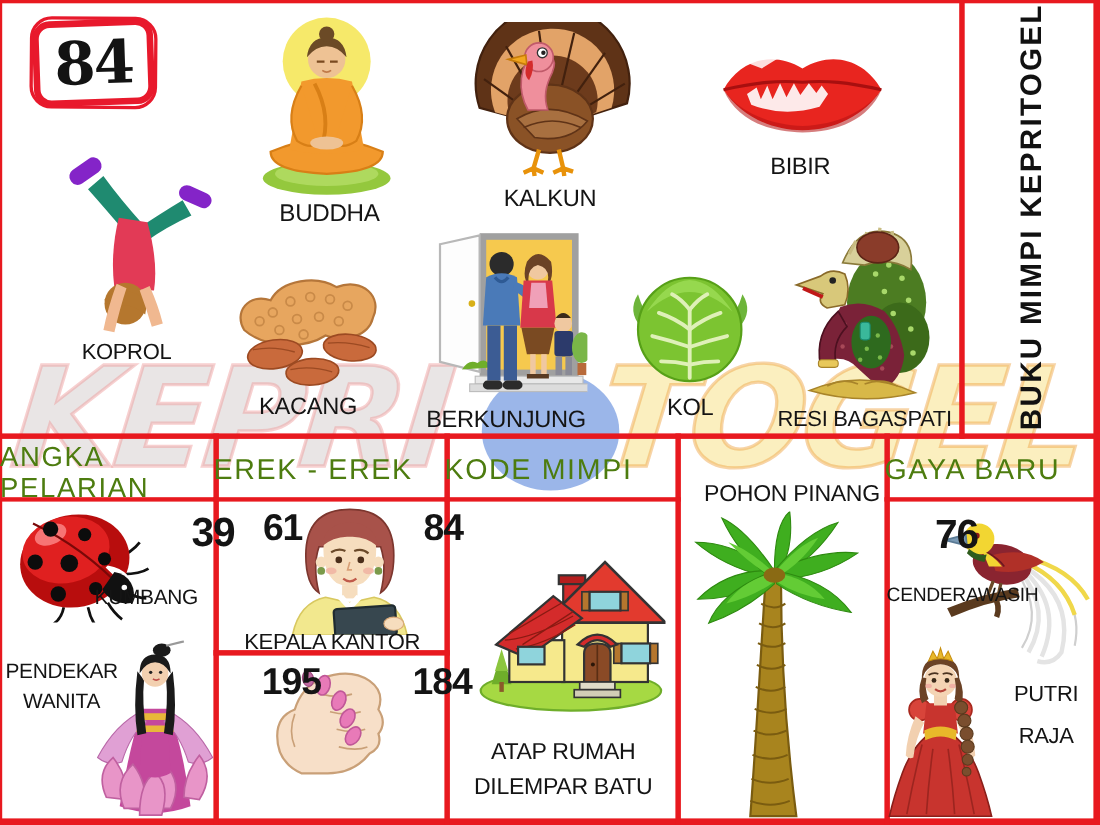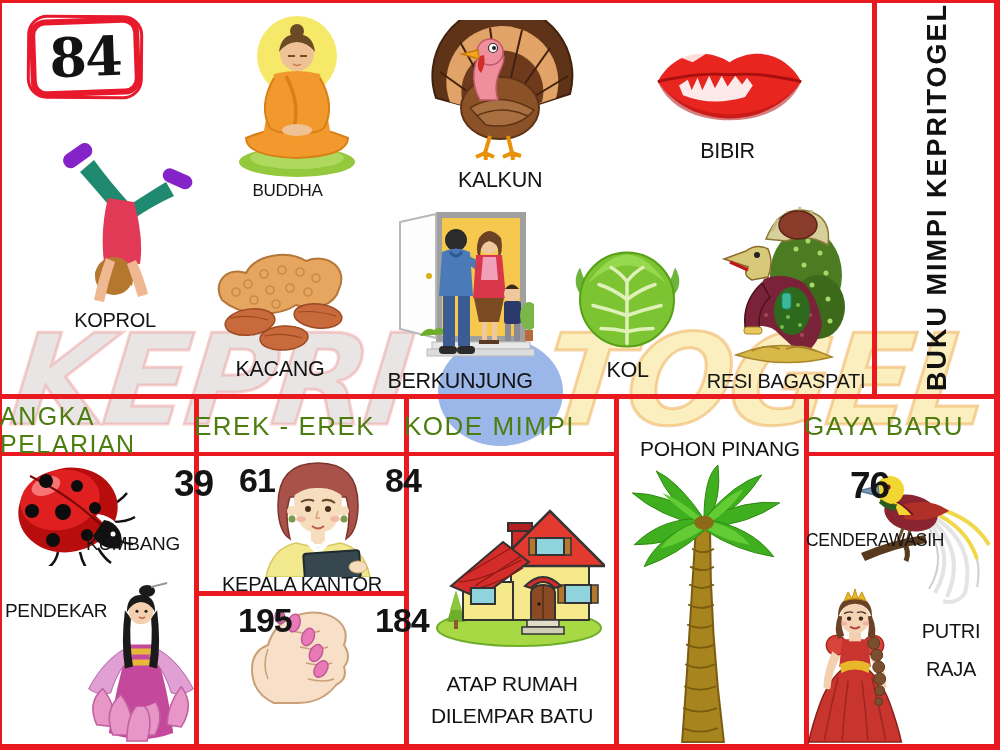"BUDDHA" div.lbl { font-size: 17px -> 22px; left: 220px -> 232px }
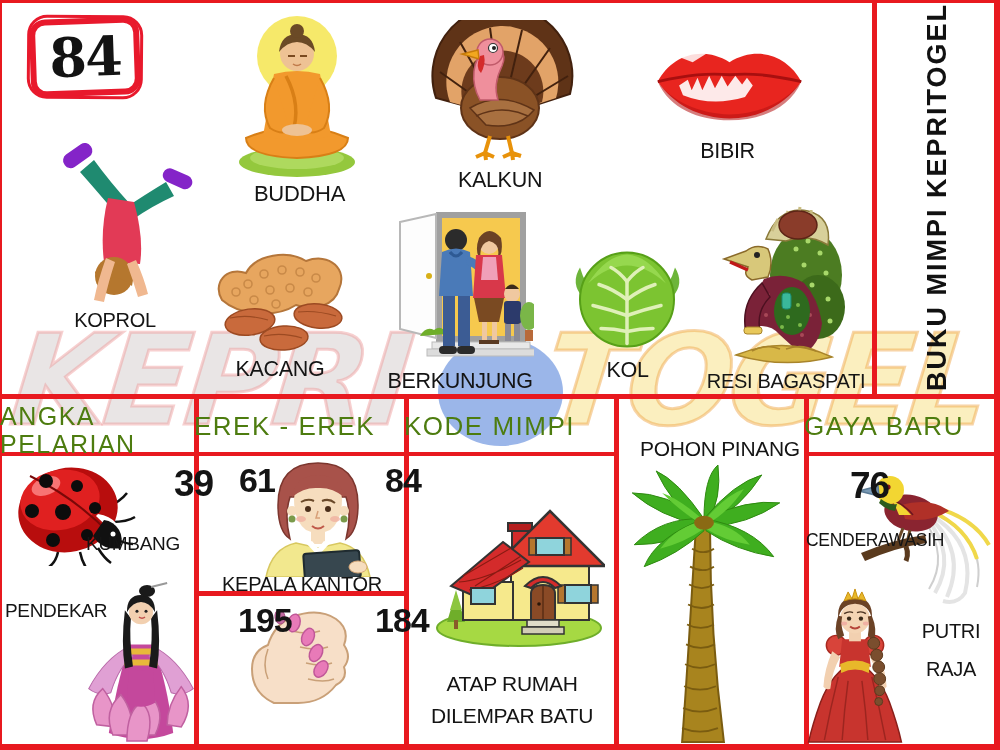"WANITA" span { html: none -> <span>WANITA</span> }
